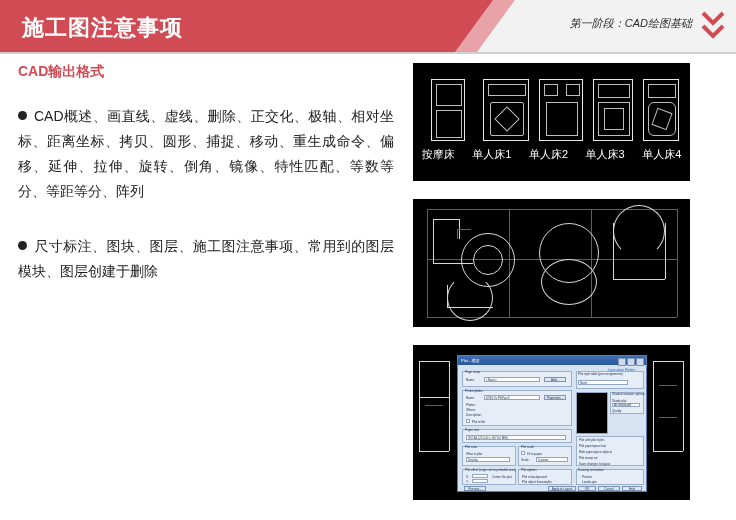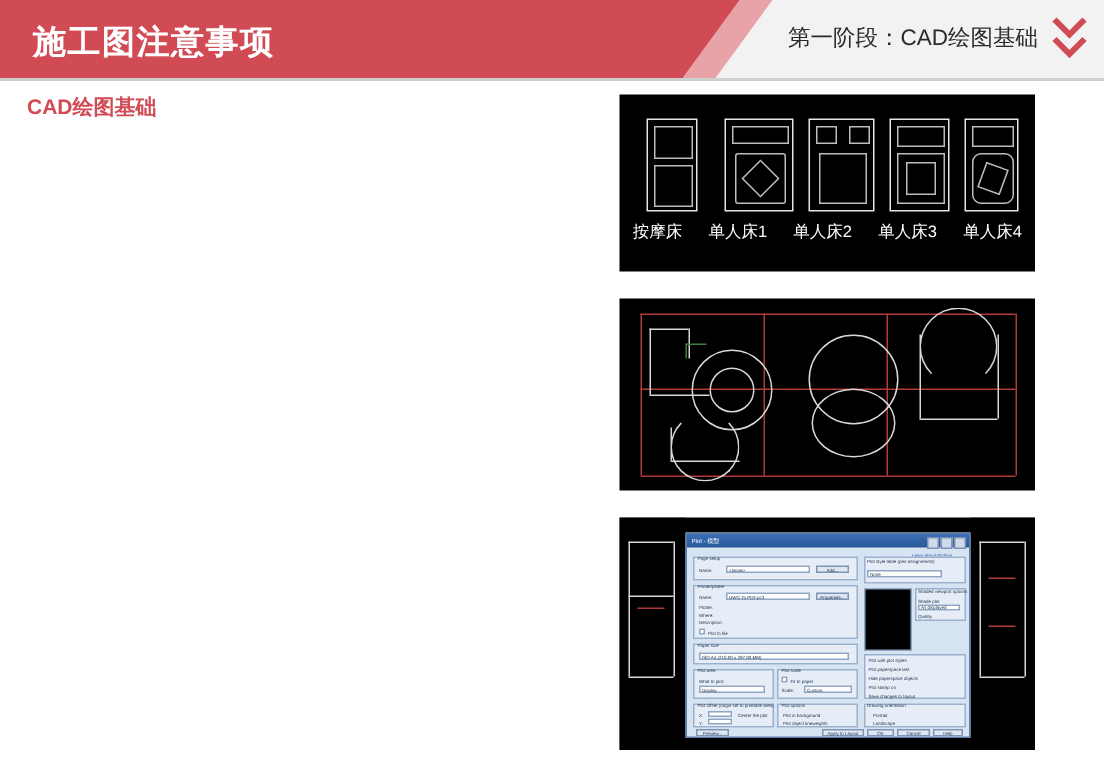"第一阶段：CAD绘图基础" .header-stage { font-size: 15px -> 11px; font-style: none -> italic }
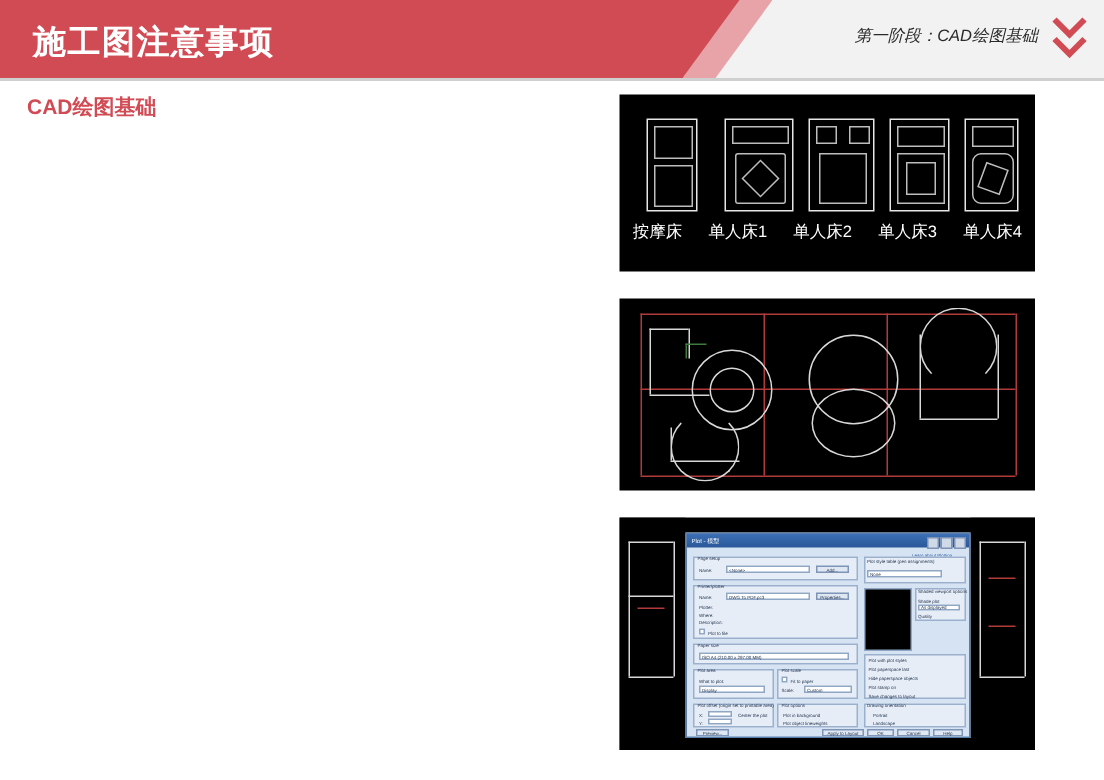"CAD绘图基础" div.section-title { text: CAD绘图基础 -> CAD输出格式 }
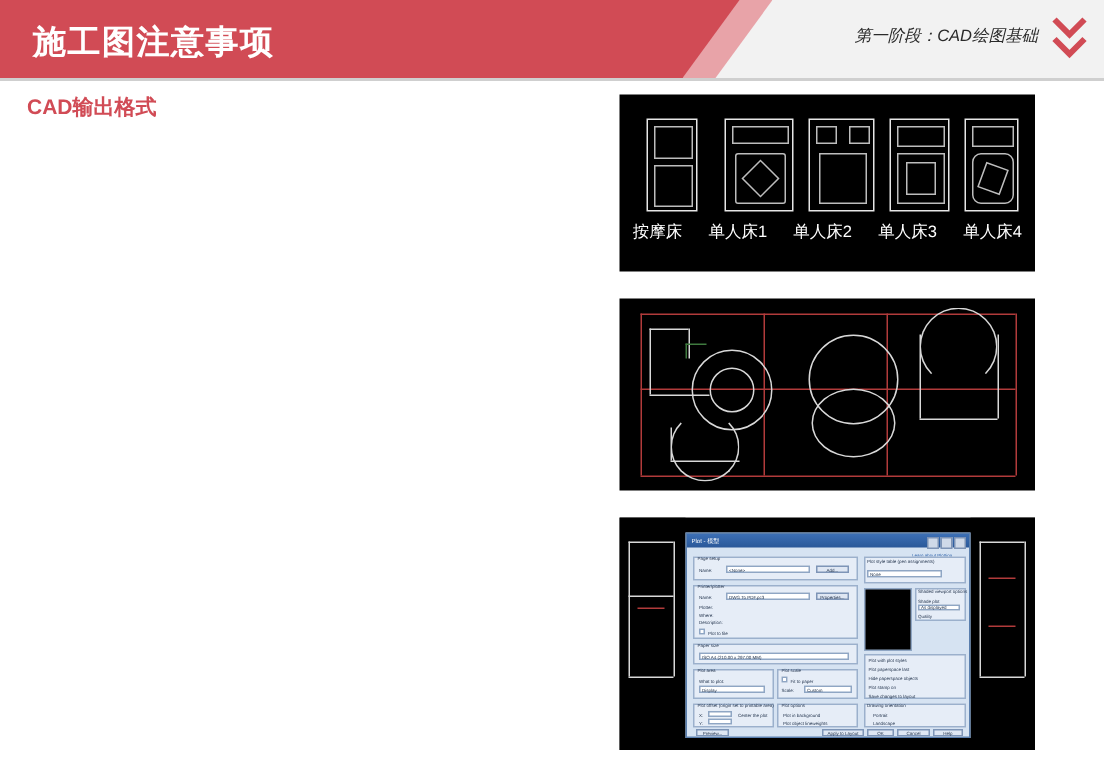"CAD概述、画直线、虚线、删除、正交化、极轴、相对坐标、距离坐标、拷贝、圆形、捕" div.bullet-block { html: none -> <div> <span></span><span>CAD概述、画直线、虚线、删除、正交化、极轴、相对坐标、距离坐标、拷贝、圆形、捕捉、移动、重生成命令、偏移、延伸、拉伸、旋转、倒角、镜像、特性匹配、等数等分、等距等分、阵列</span> </div> }
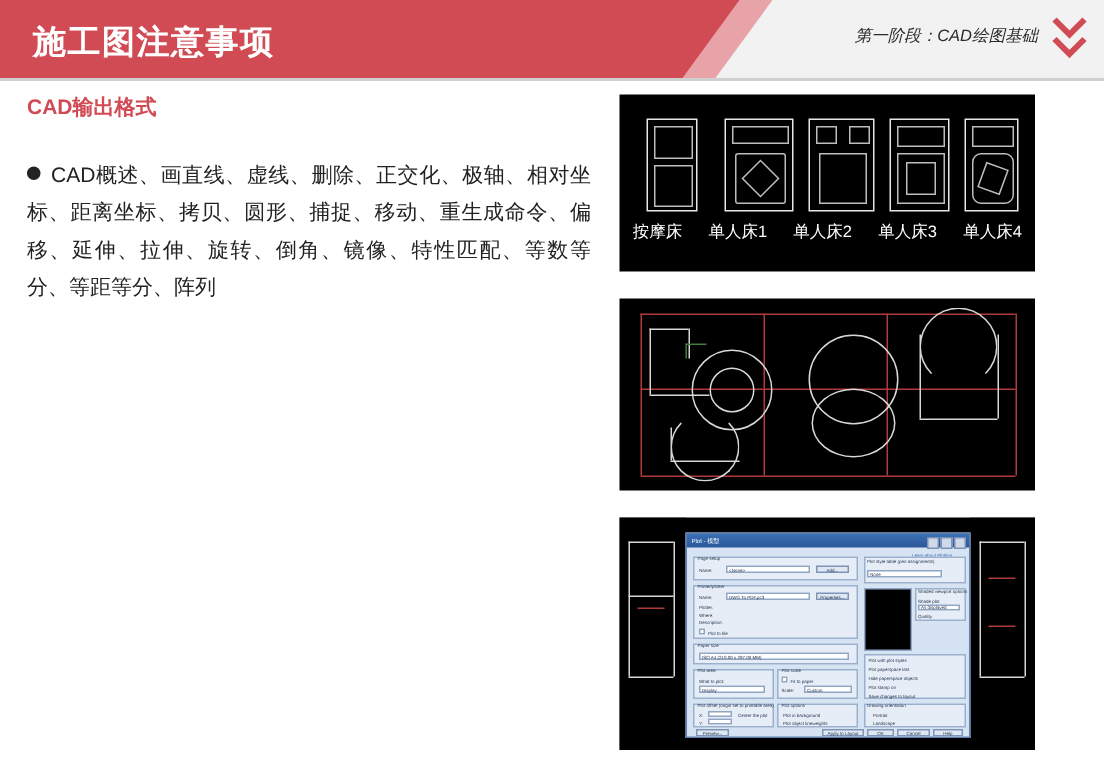"尺寸标注、图块、图层、施工图注意事项、常用到的图层模块、图层创建于删除" div.bullet-block { html: none -> <div> <span></span><span>尺寸标注、图块、图层、施工图注意事项、常用到的图层模块、图层创建于删除</span> </div> }
